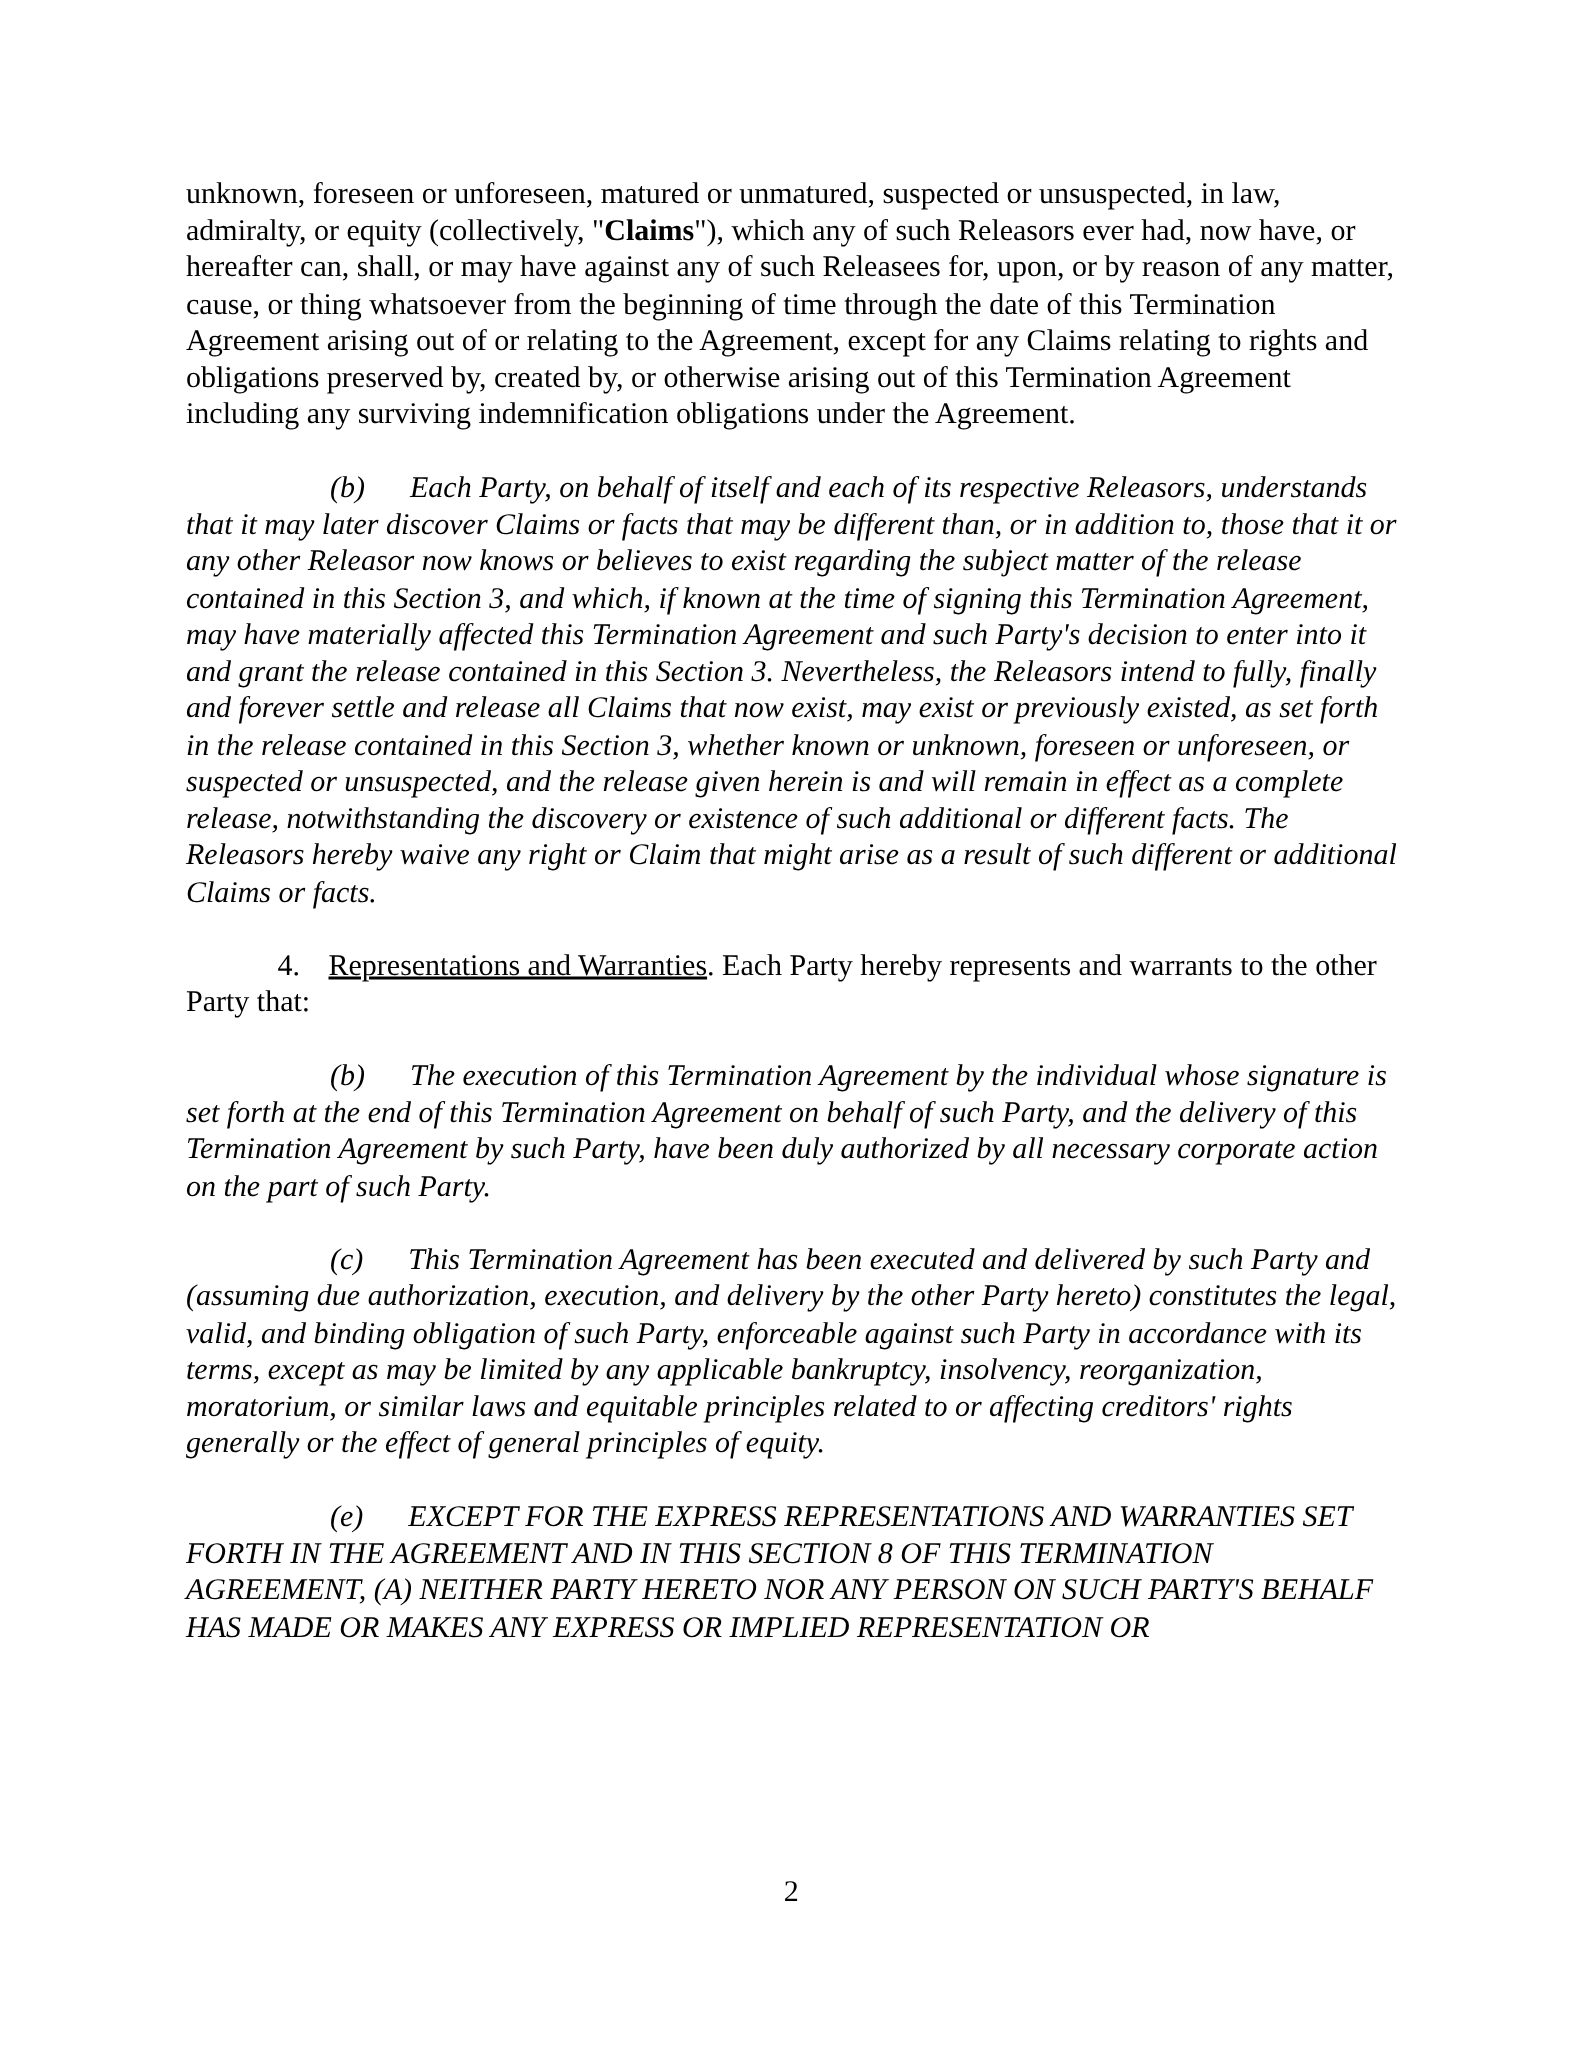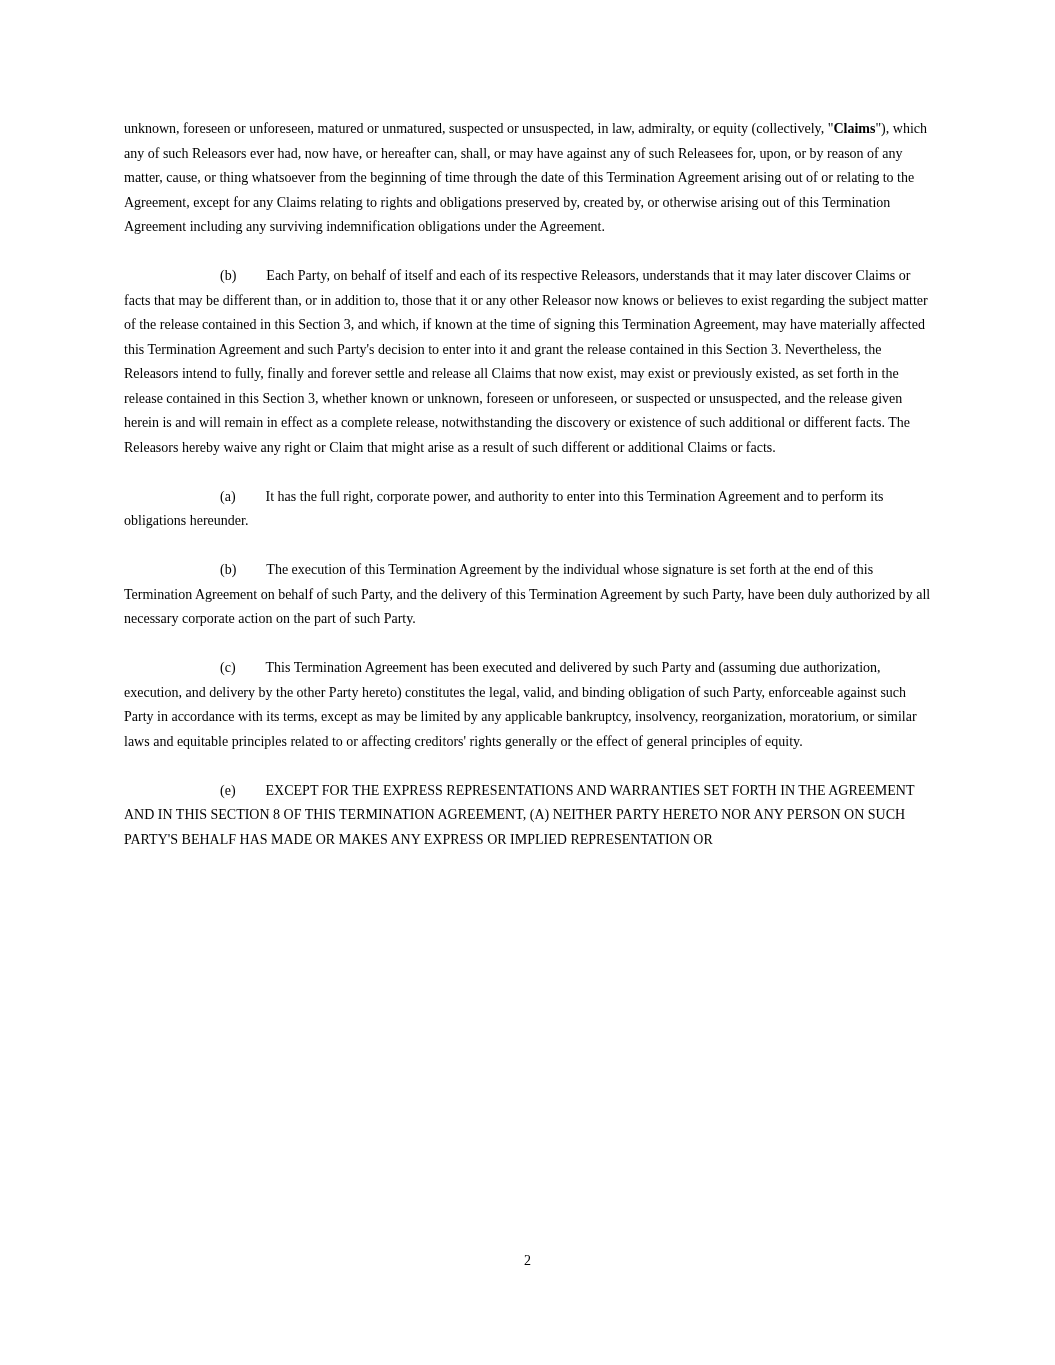"unknown, foreseen or unforeseen, matured" .page { font-size: 14px -> 20px }
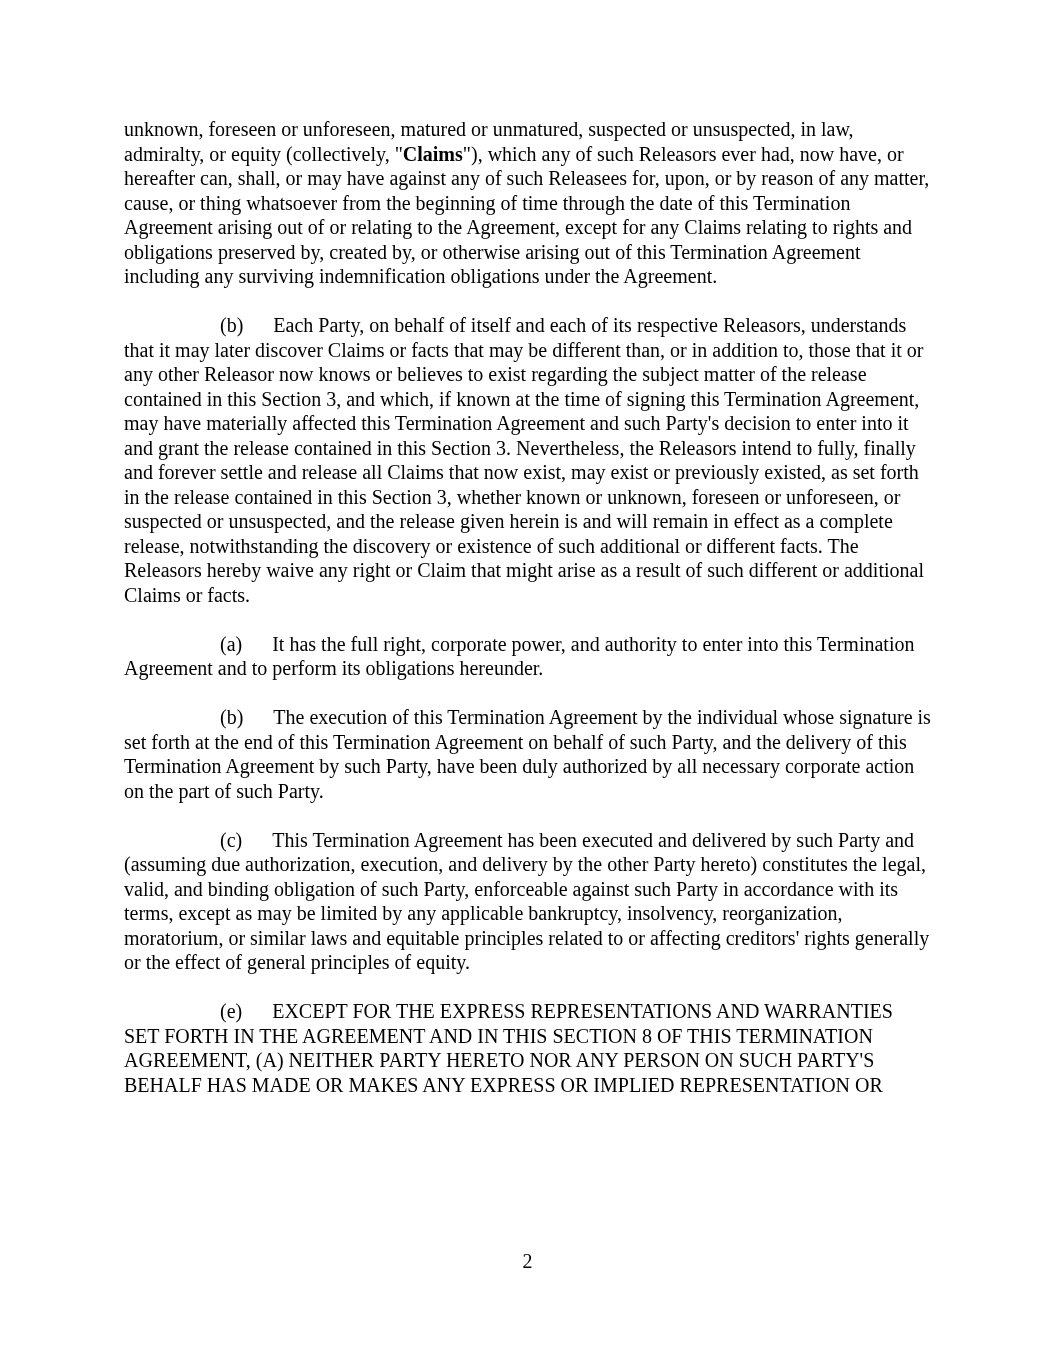"(b) Each Party, on behalf" .sub { font-style: none -> italic }
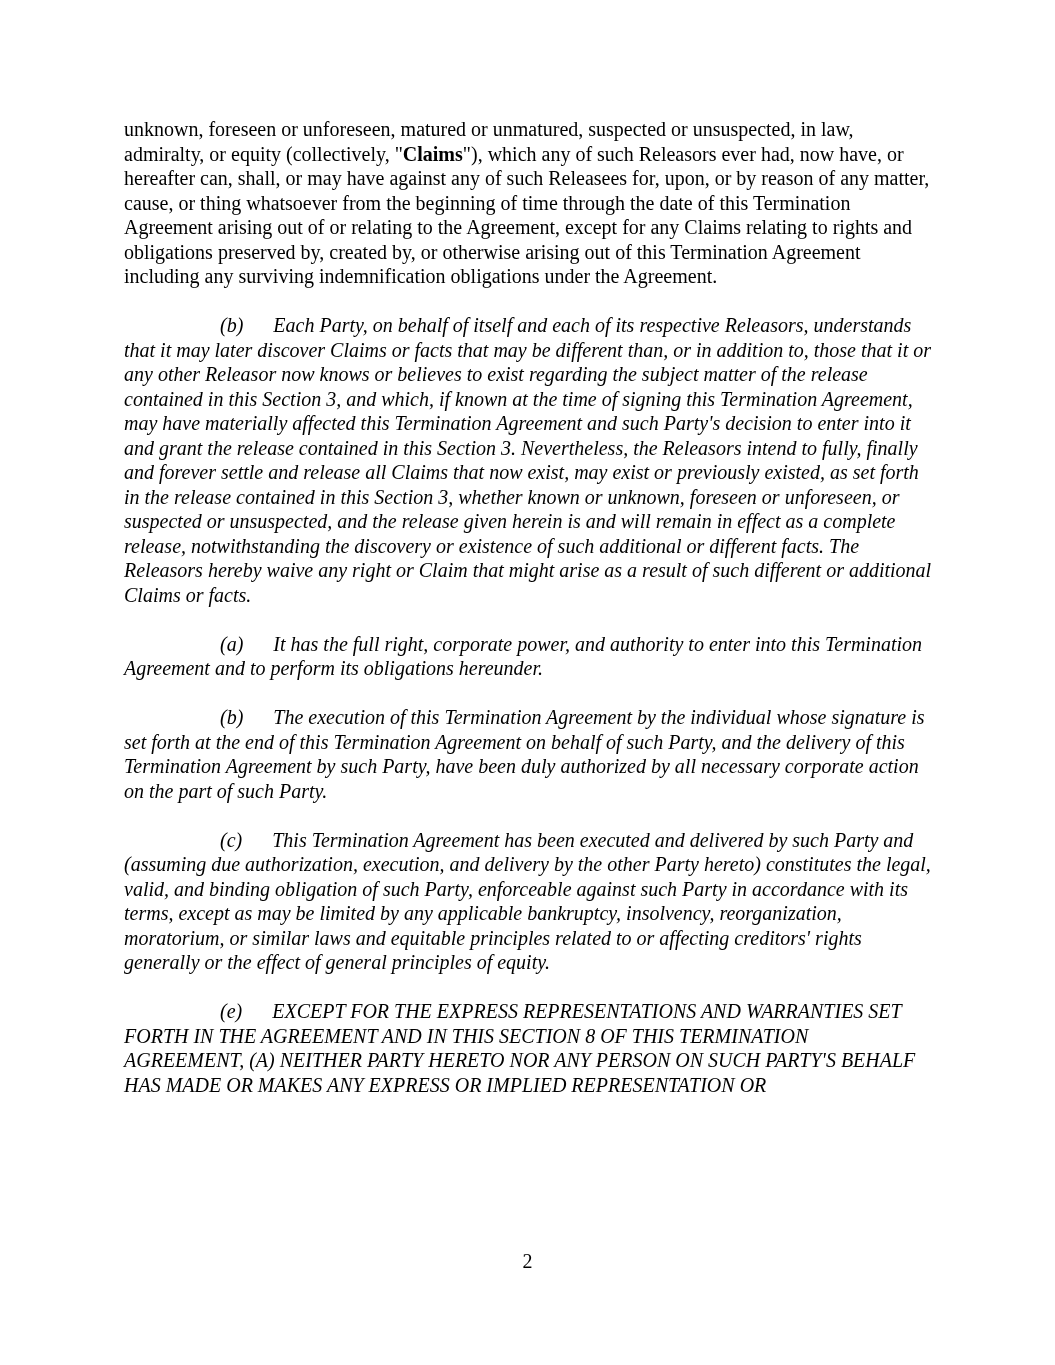"4. Representations and Warranties. Each" p.para { html: none -> <p><span>4.</span><span></span><span>Representations and Warranties</span><span>. Each Party hereby represents and warrants to the other Party that:</span></p> }
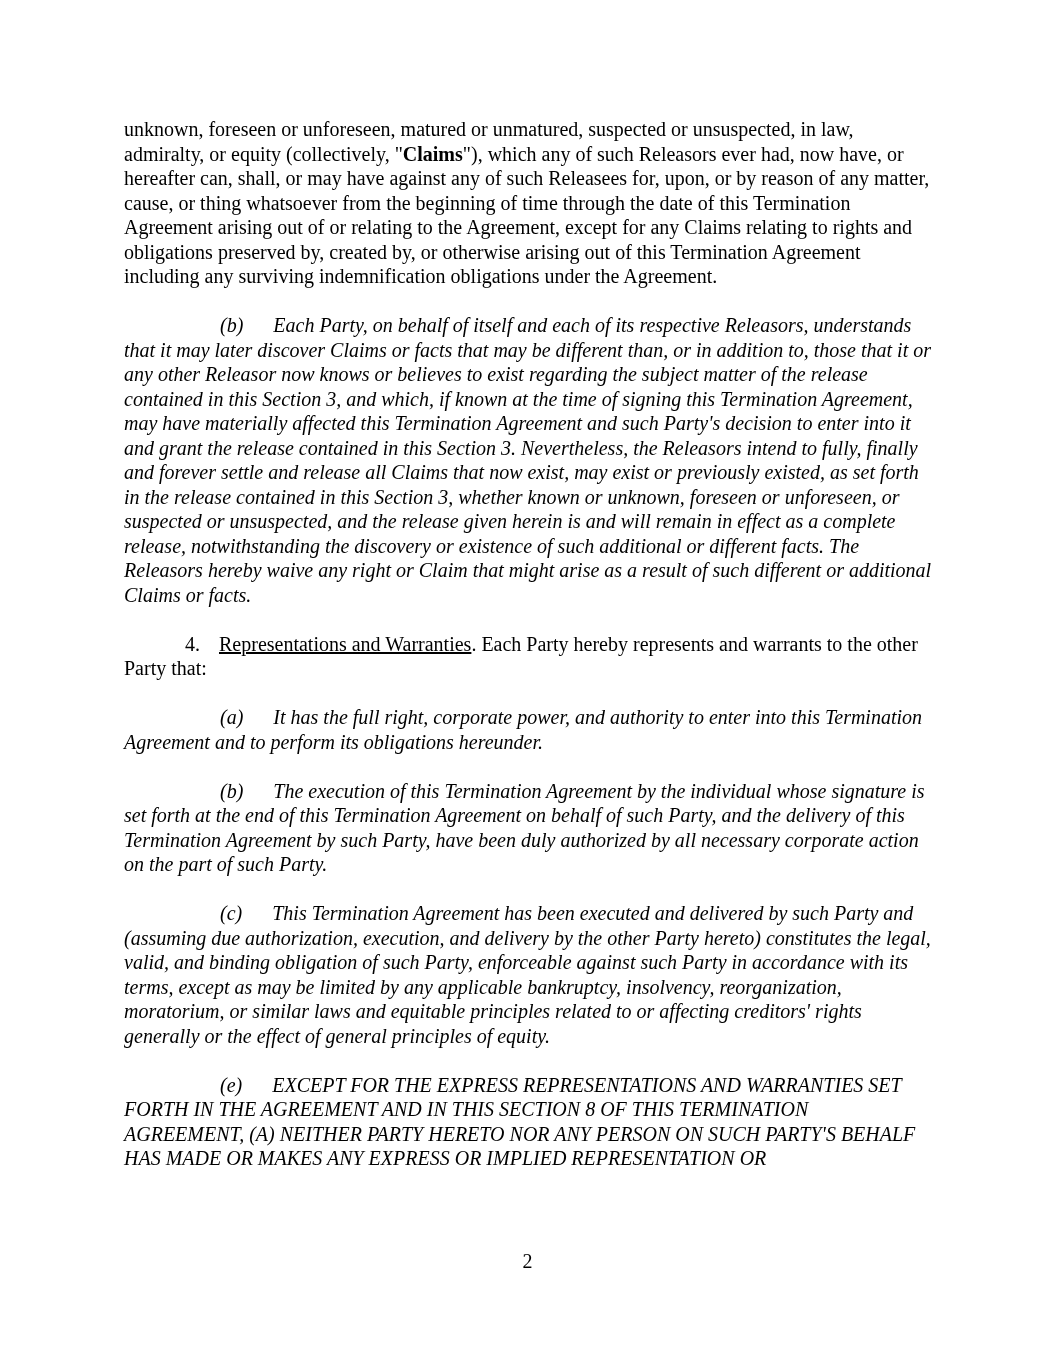"(a) It has the full" p.para { html: <p><span>(a)</span><span></span><span>It has the full right, corporate power, and authority to enter into this Termination Agreement and to perform its obligations hereunder.</span></p> -> none }
